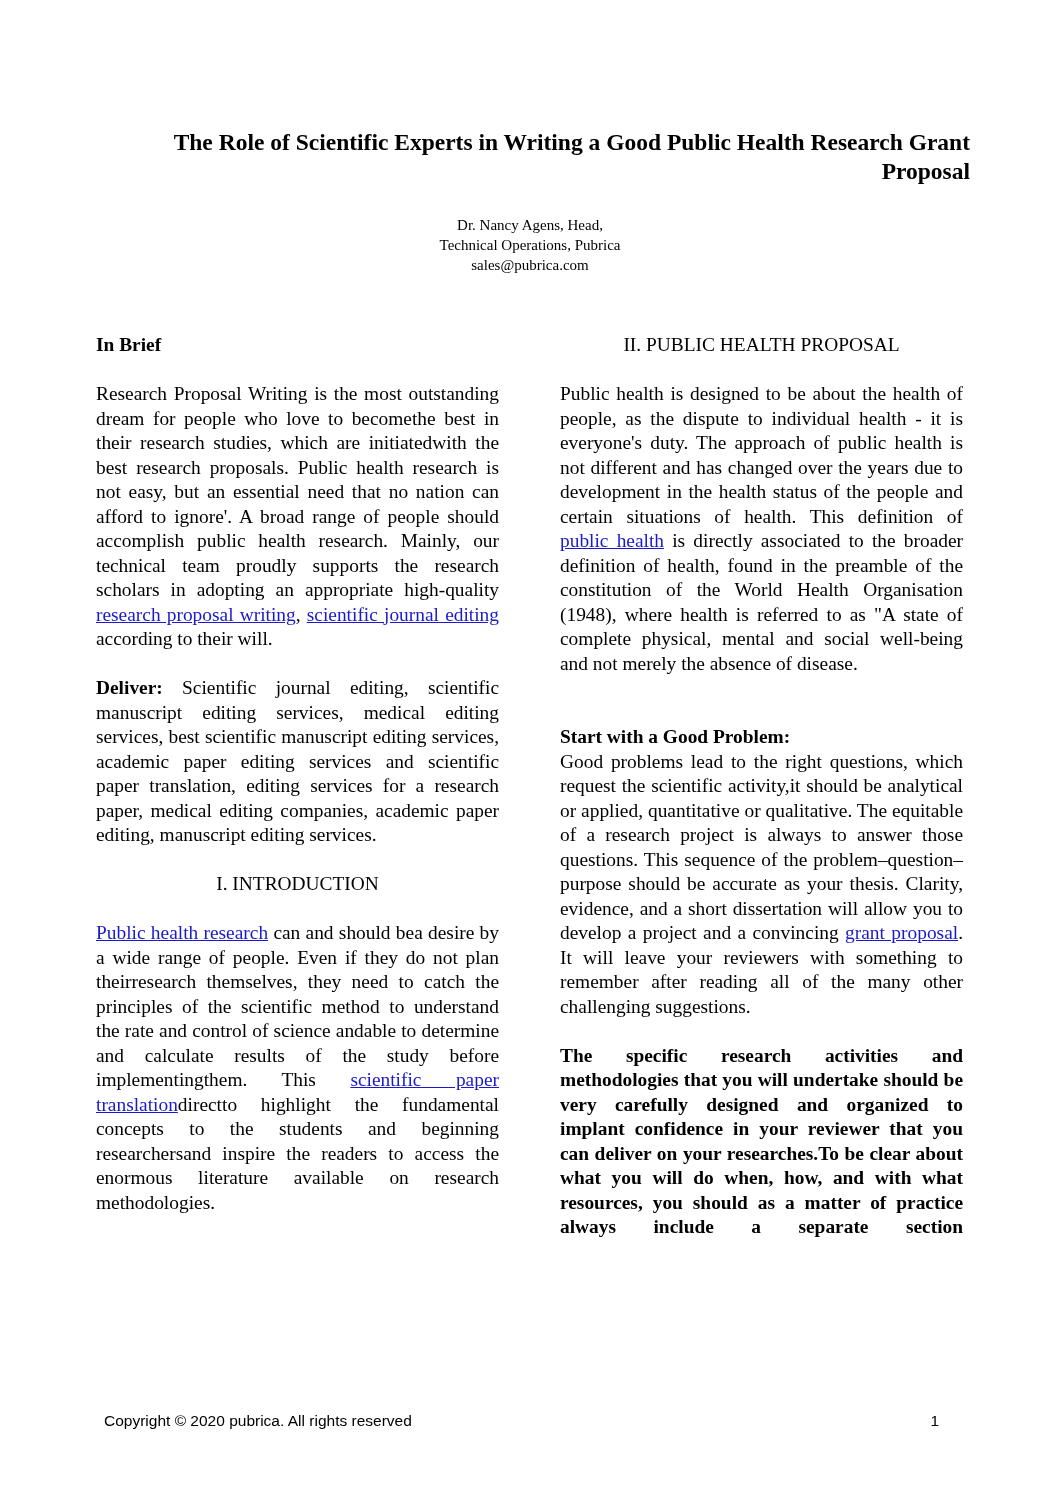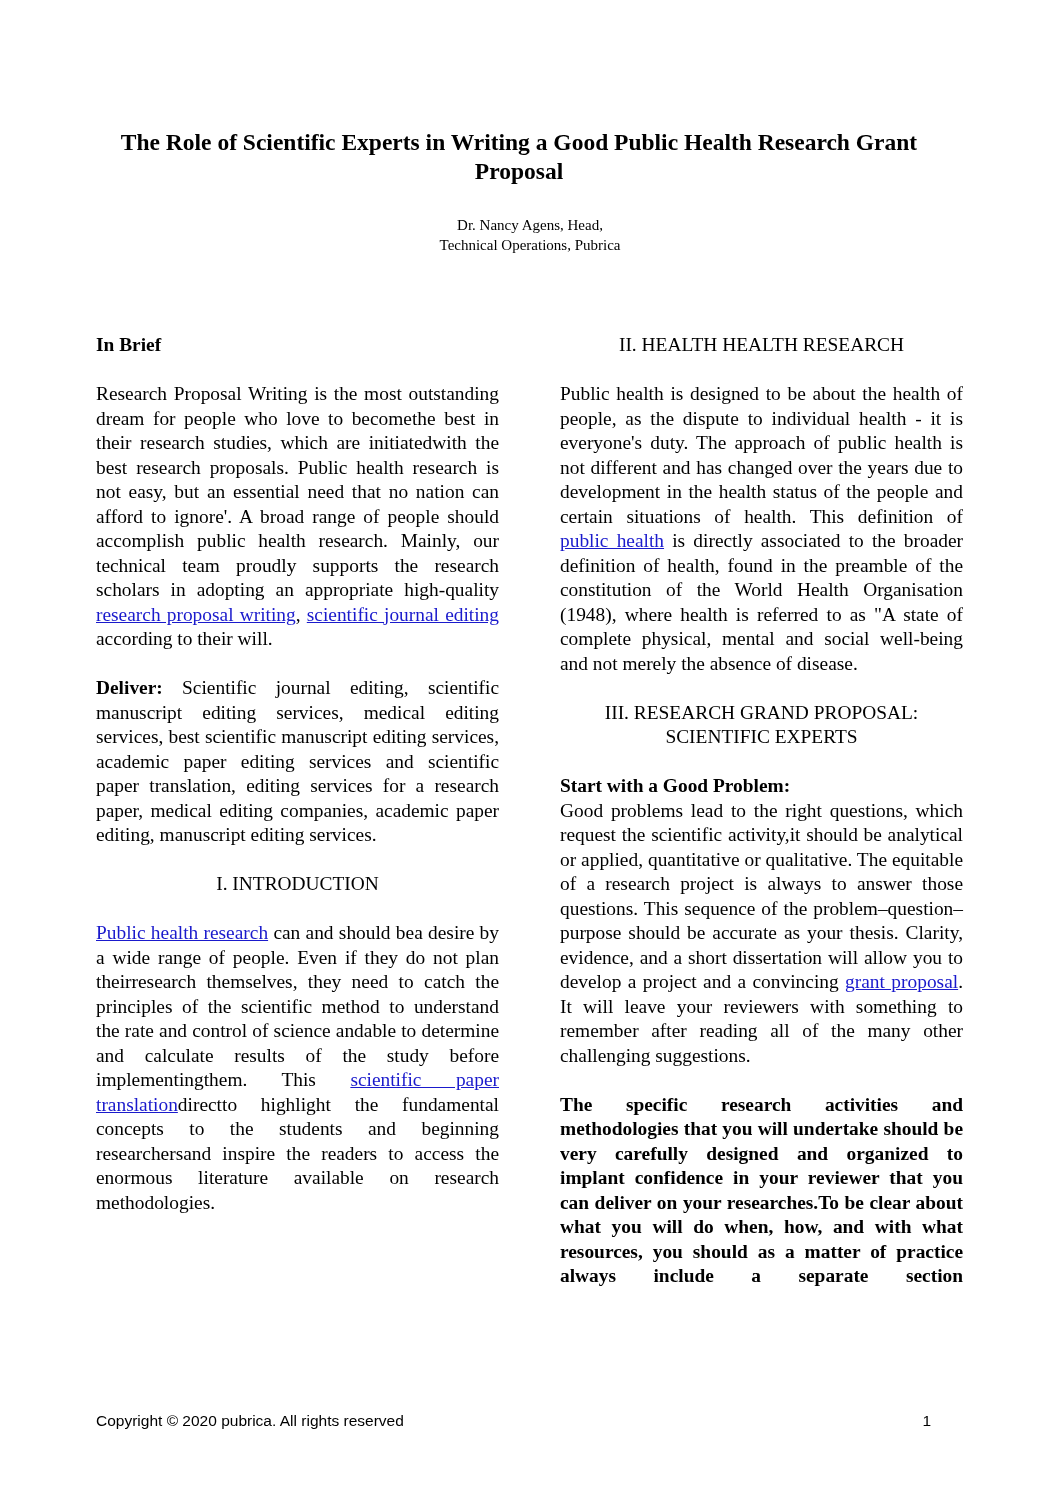"The Role of Scientific Experts" .title { left: 79px -> 90px; text-align: center -> right }
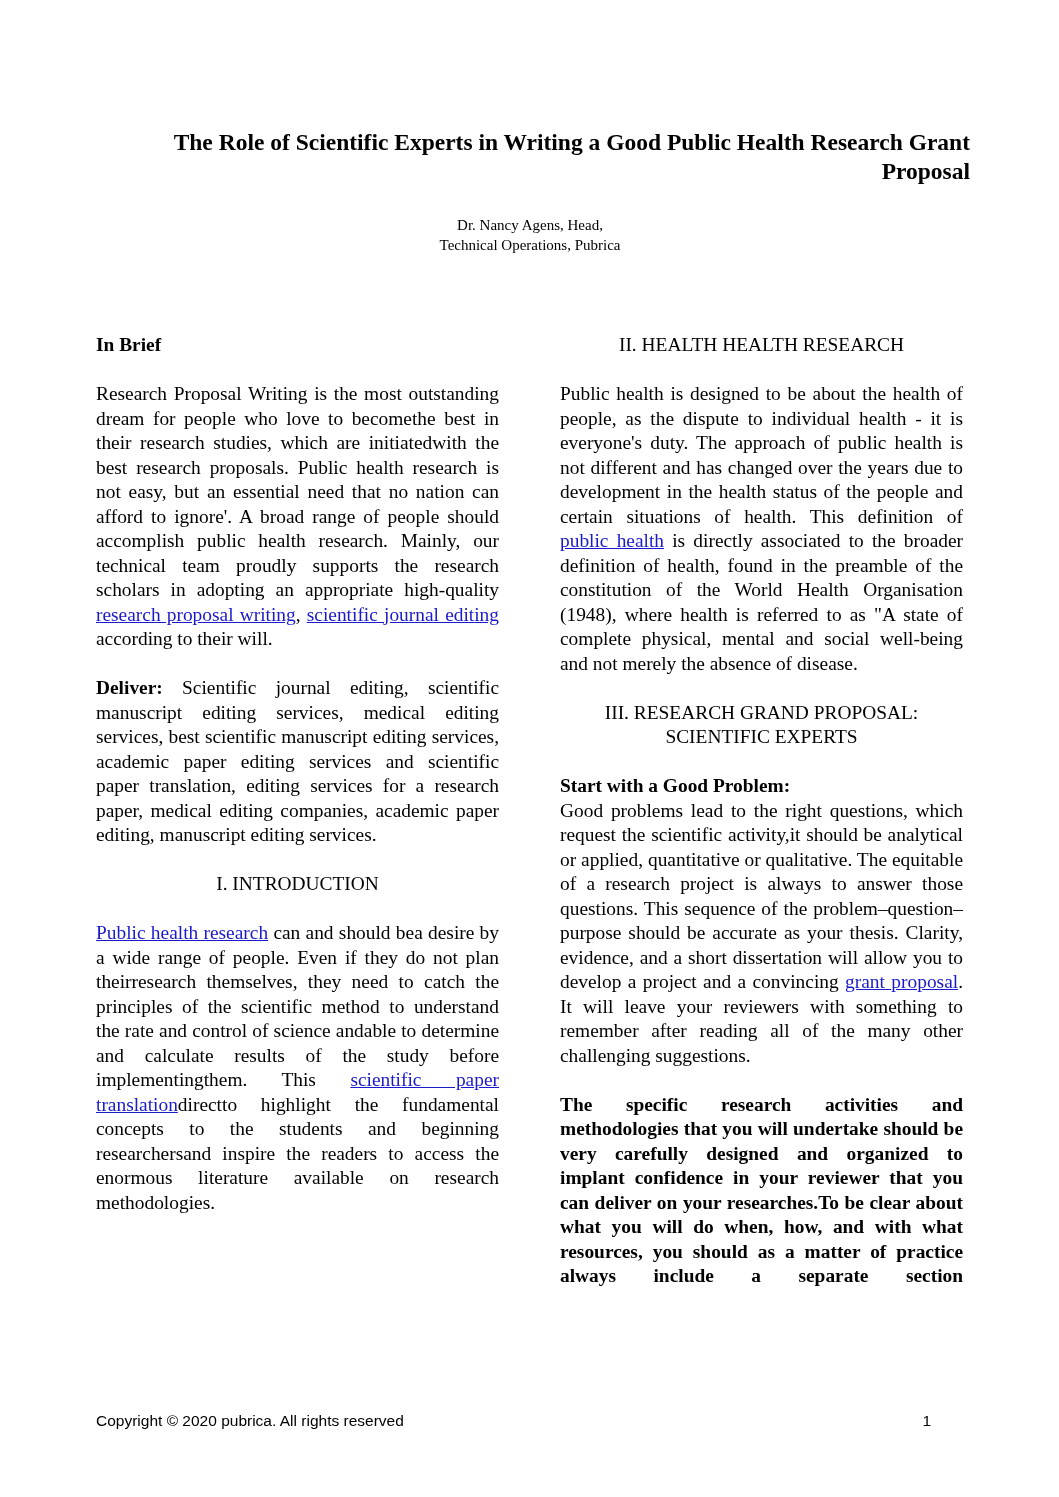"sales@pubrica.com" div { html: none -> <div>sales@pubrica.com</div> }
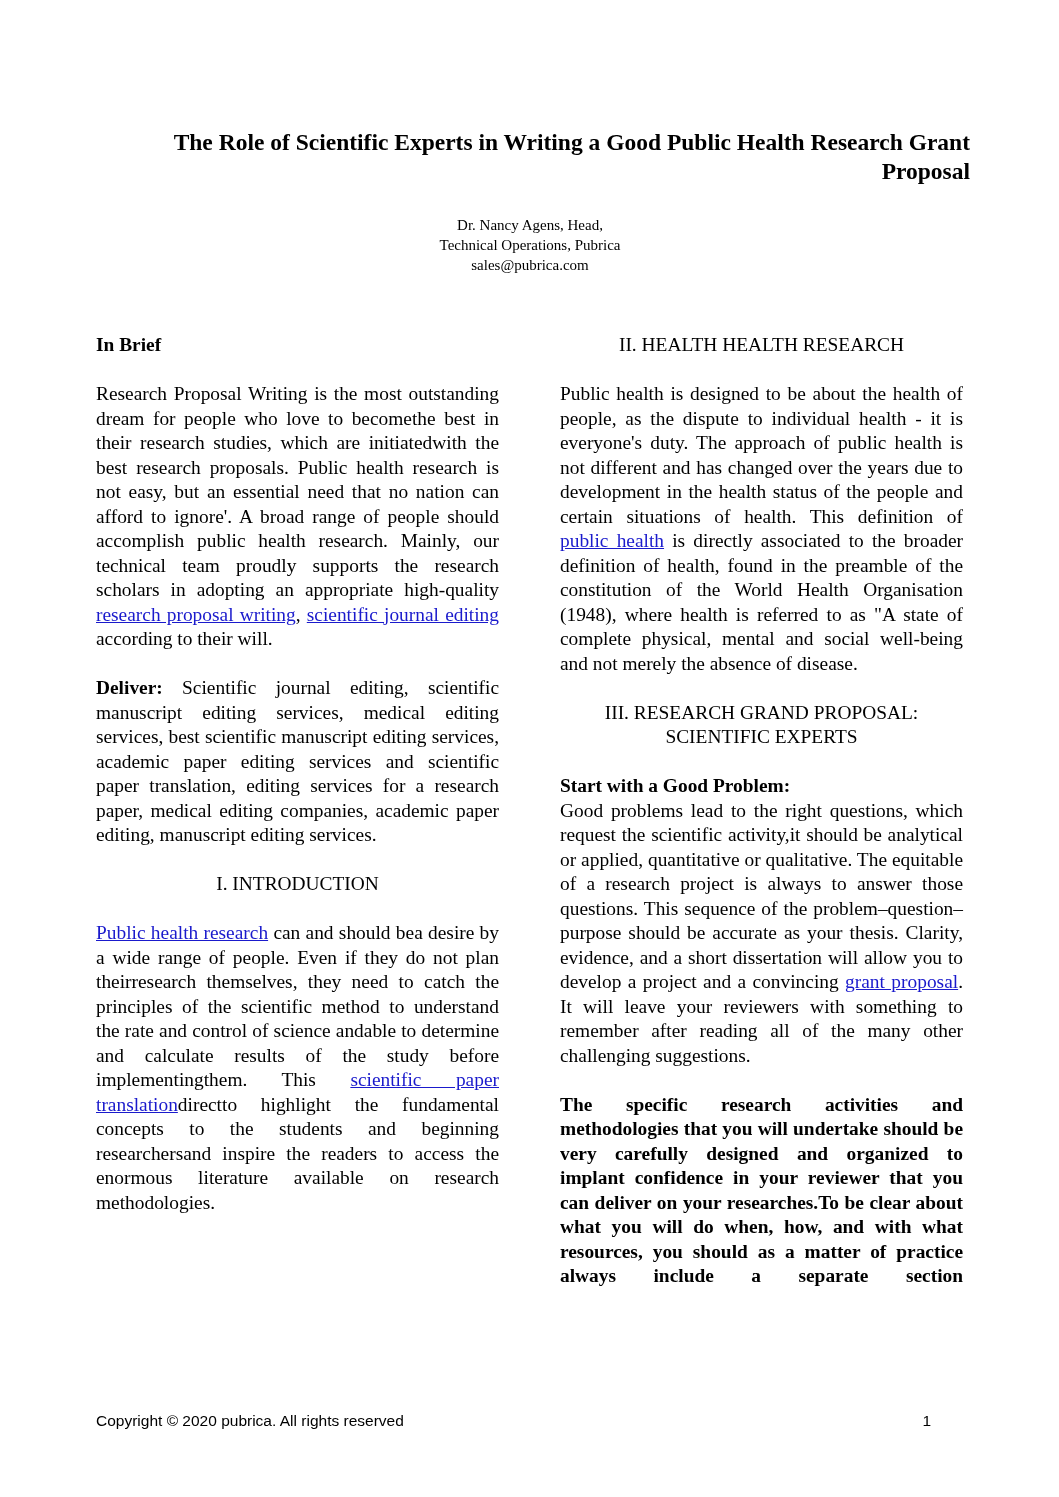"II. HEALTH HEALTH RESEARCH" p.h-center { text: HEALTH HEALTH RESEARCH -> PUBLIC HEALTH PROPOSAL }
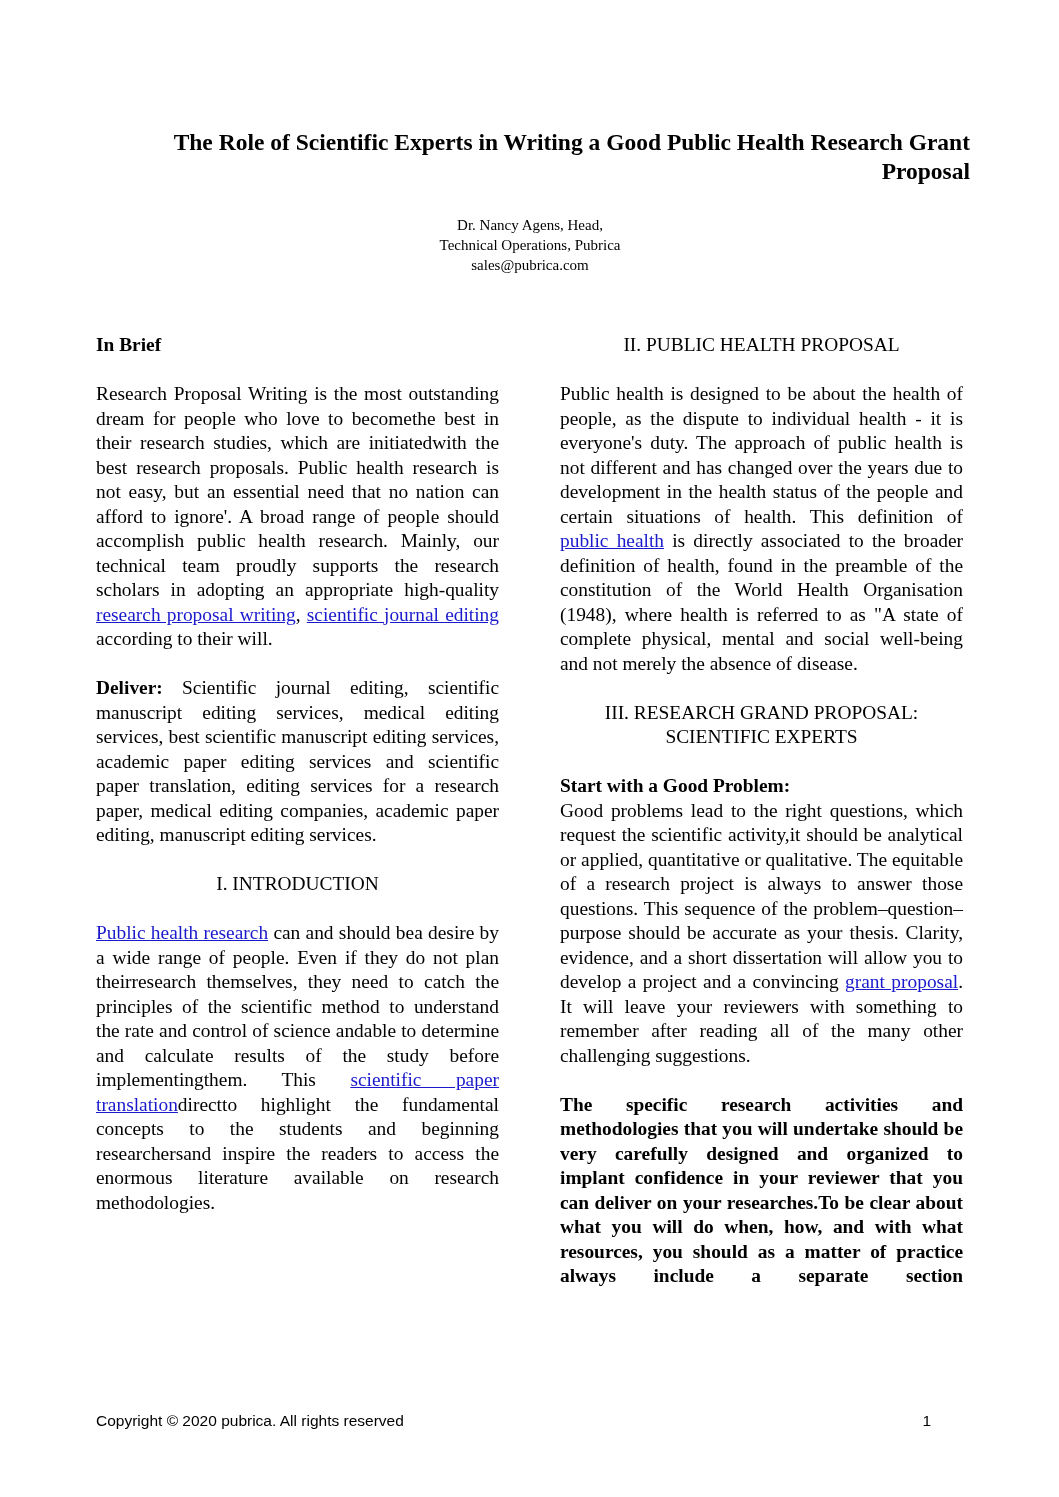"III. RESEARCH GRAND PROPOSAL:" p.h-center { html: <p><span>III. RESEARCH GRAND PROPOSAL:</span><br><span>SCIENTIFIC EXPERTS</span></p> -> none }
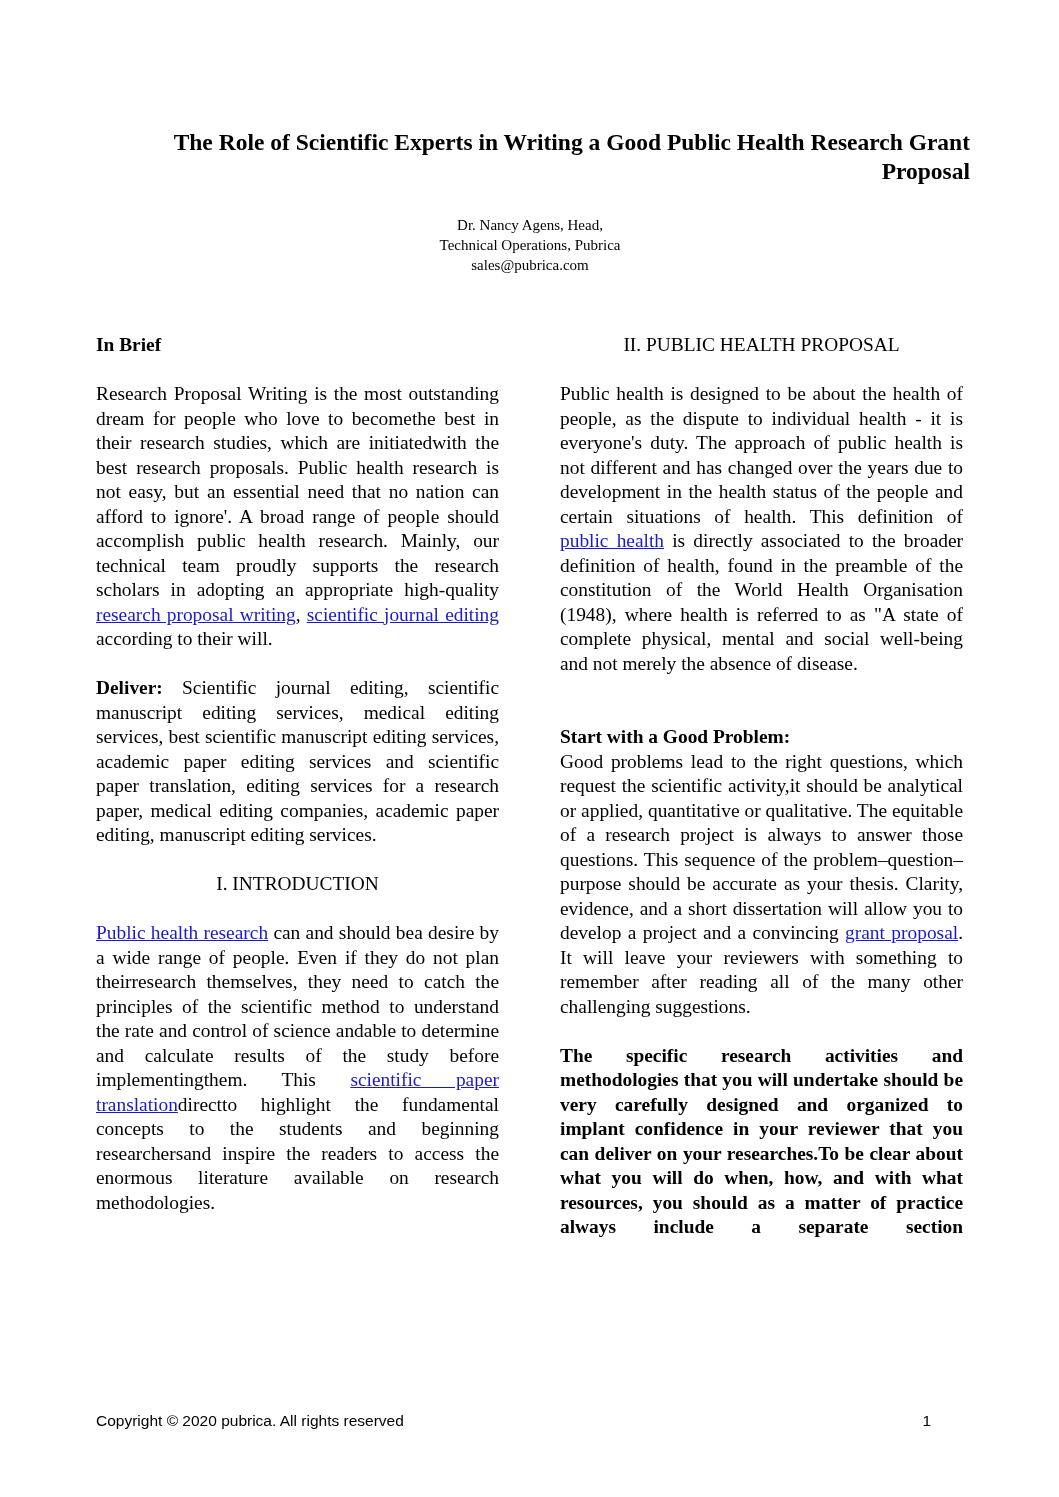"Copyright © 2020 pubrica. All" .footer { left: 96px -> 104px }
